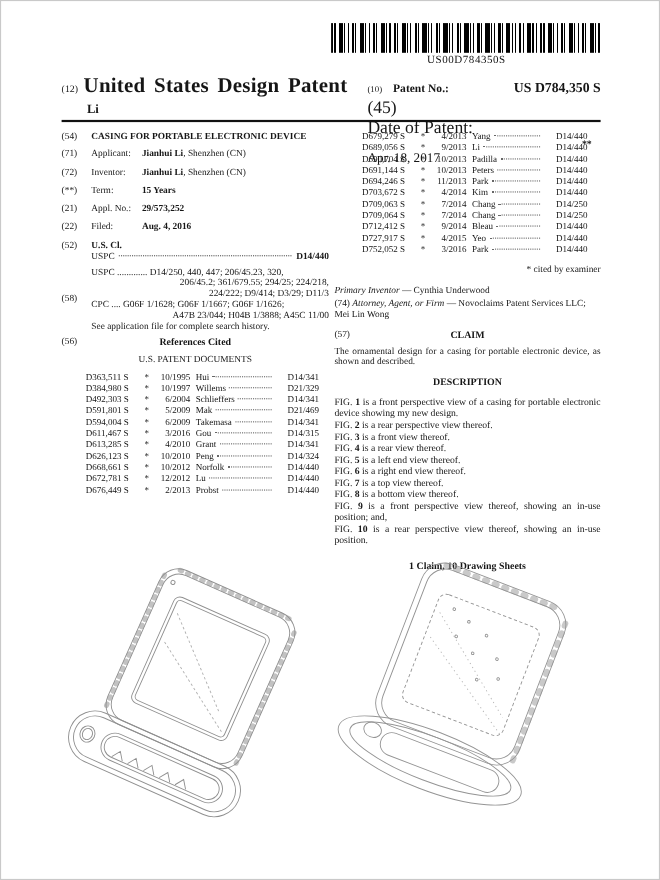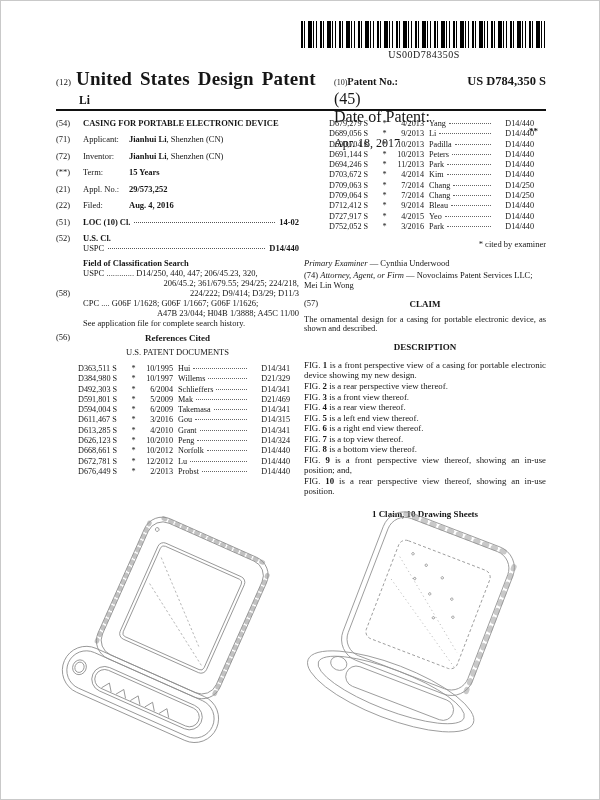"(10)" .hdr-right .code { margin-right: 0 -> 10px }
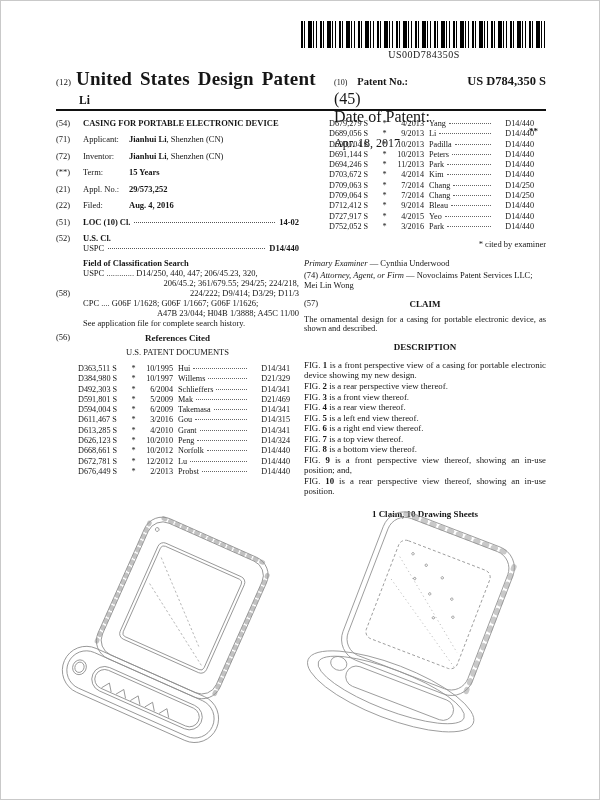"(51)" div.item { html: <div> <span>(51)</span> <span> <span>LOC (10) Cl.</span> <span></span> <span>14-02</span> </span> </div> -> none }
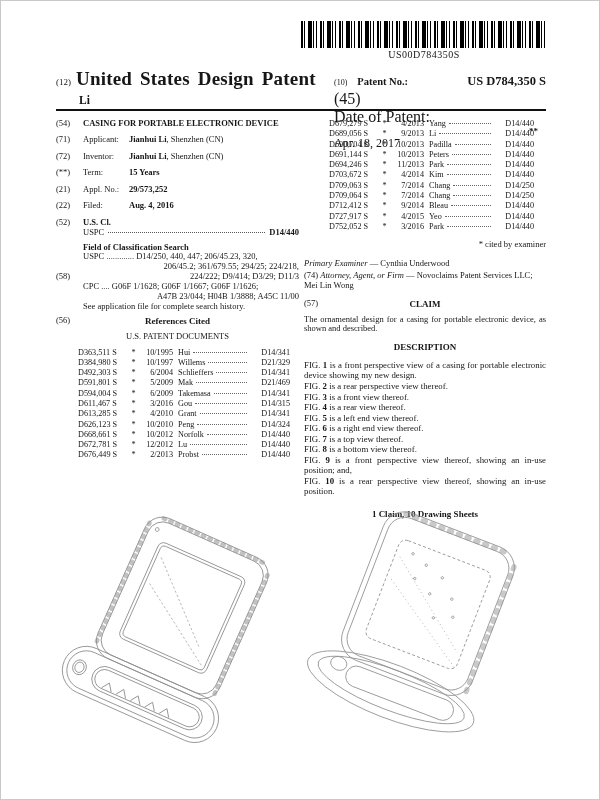"Field of Classification Search" div.bold { html: <div>Field of Classification Search</div> -> none }
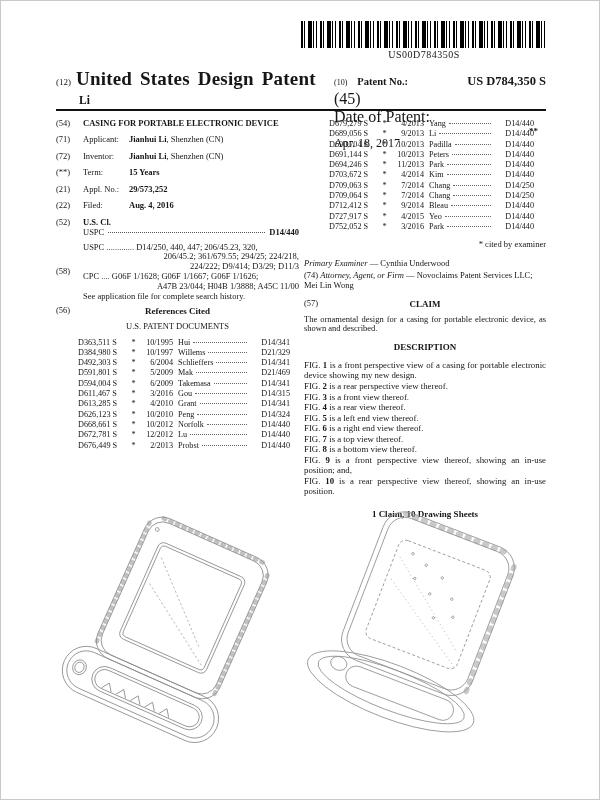"Primary Examiner" span.ital { text: Examiner -> Inventor }
